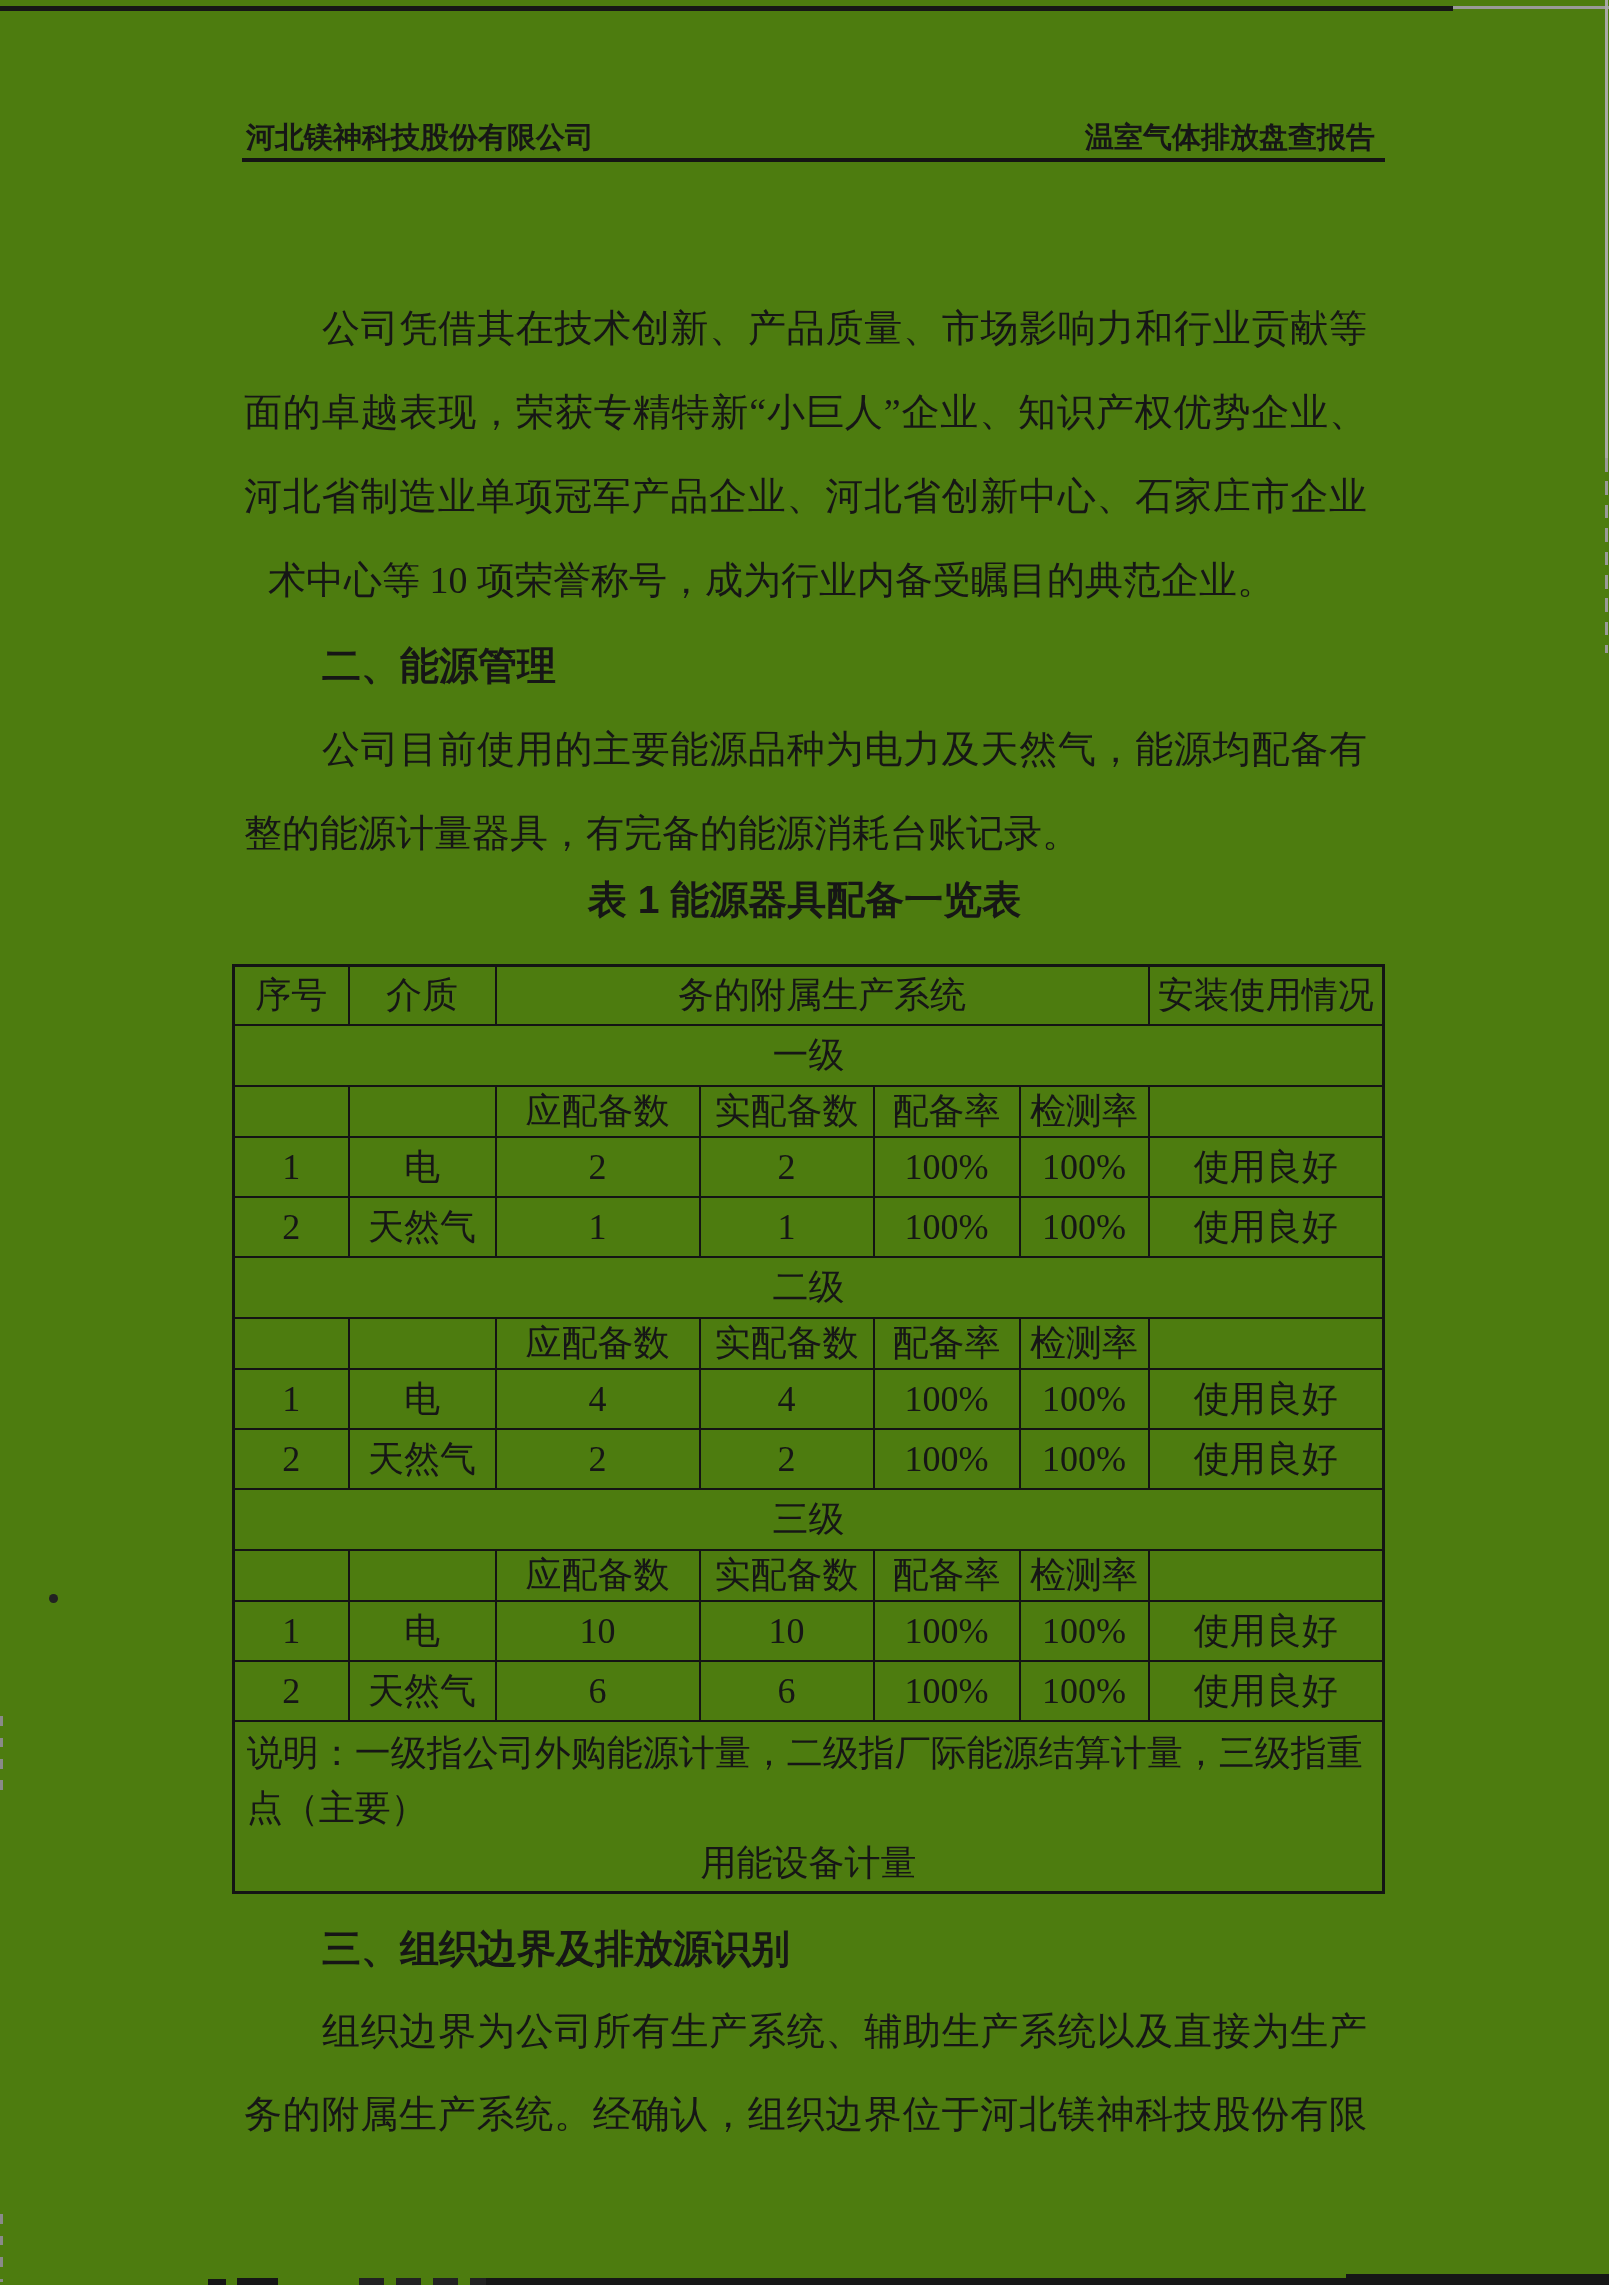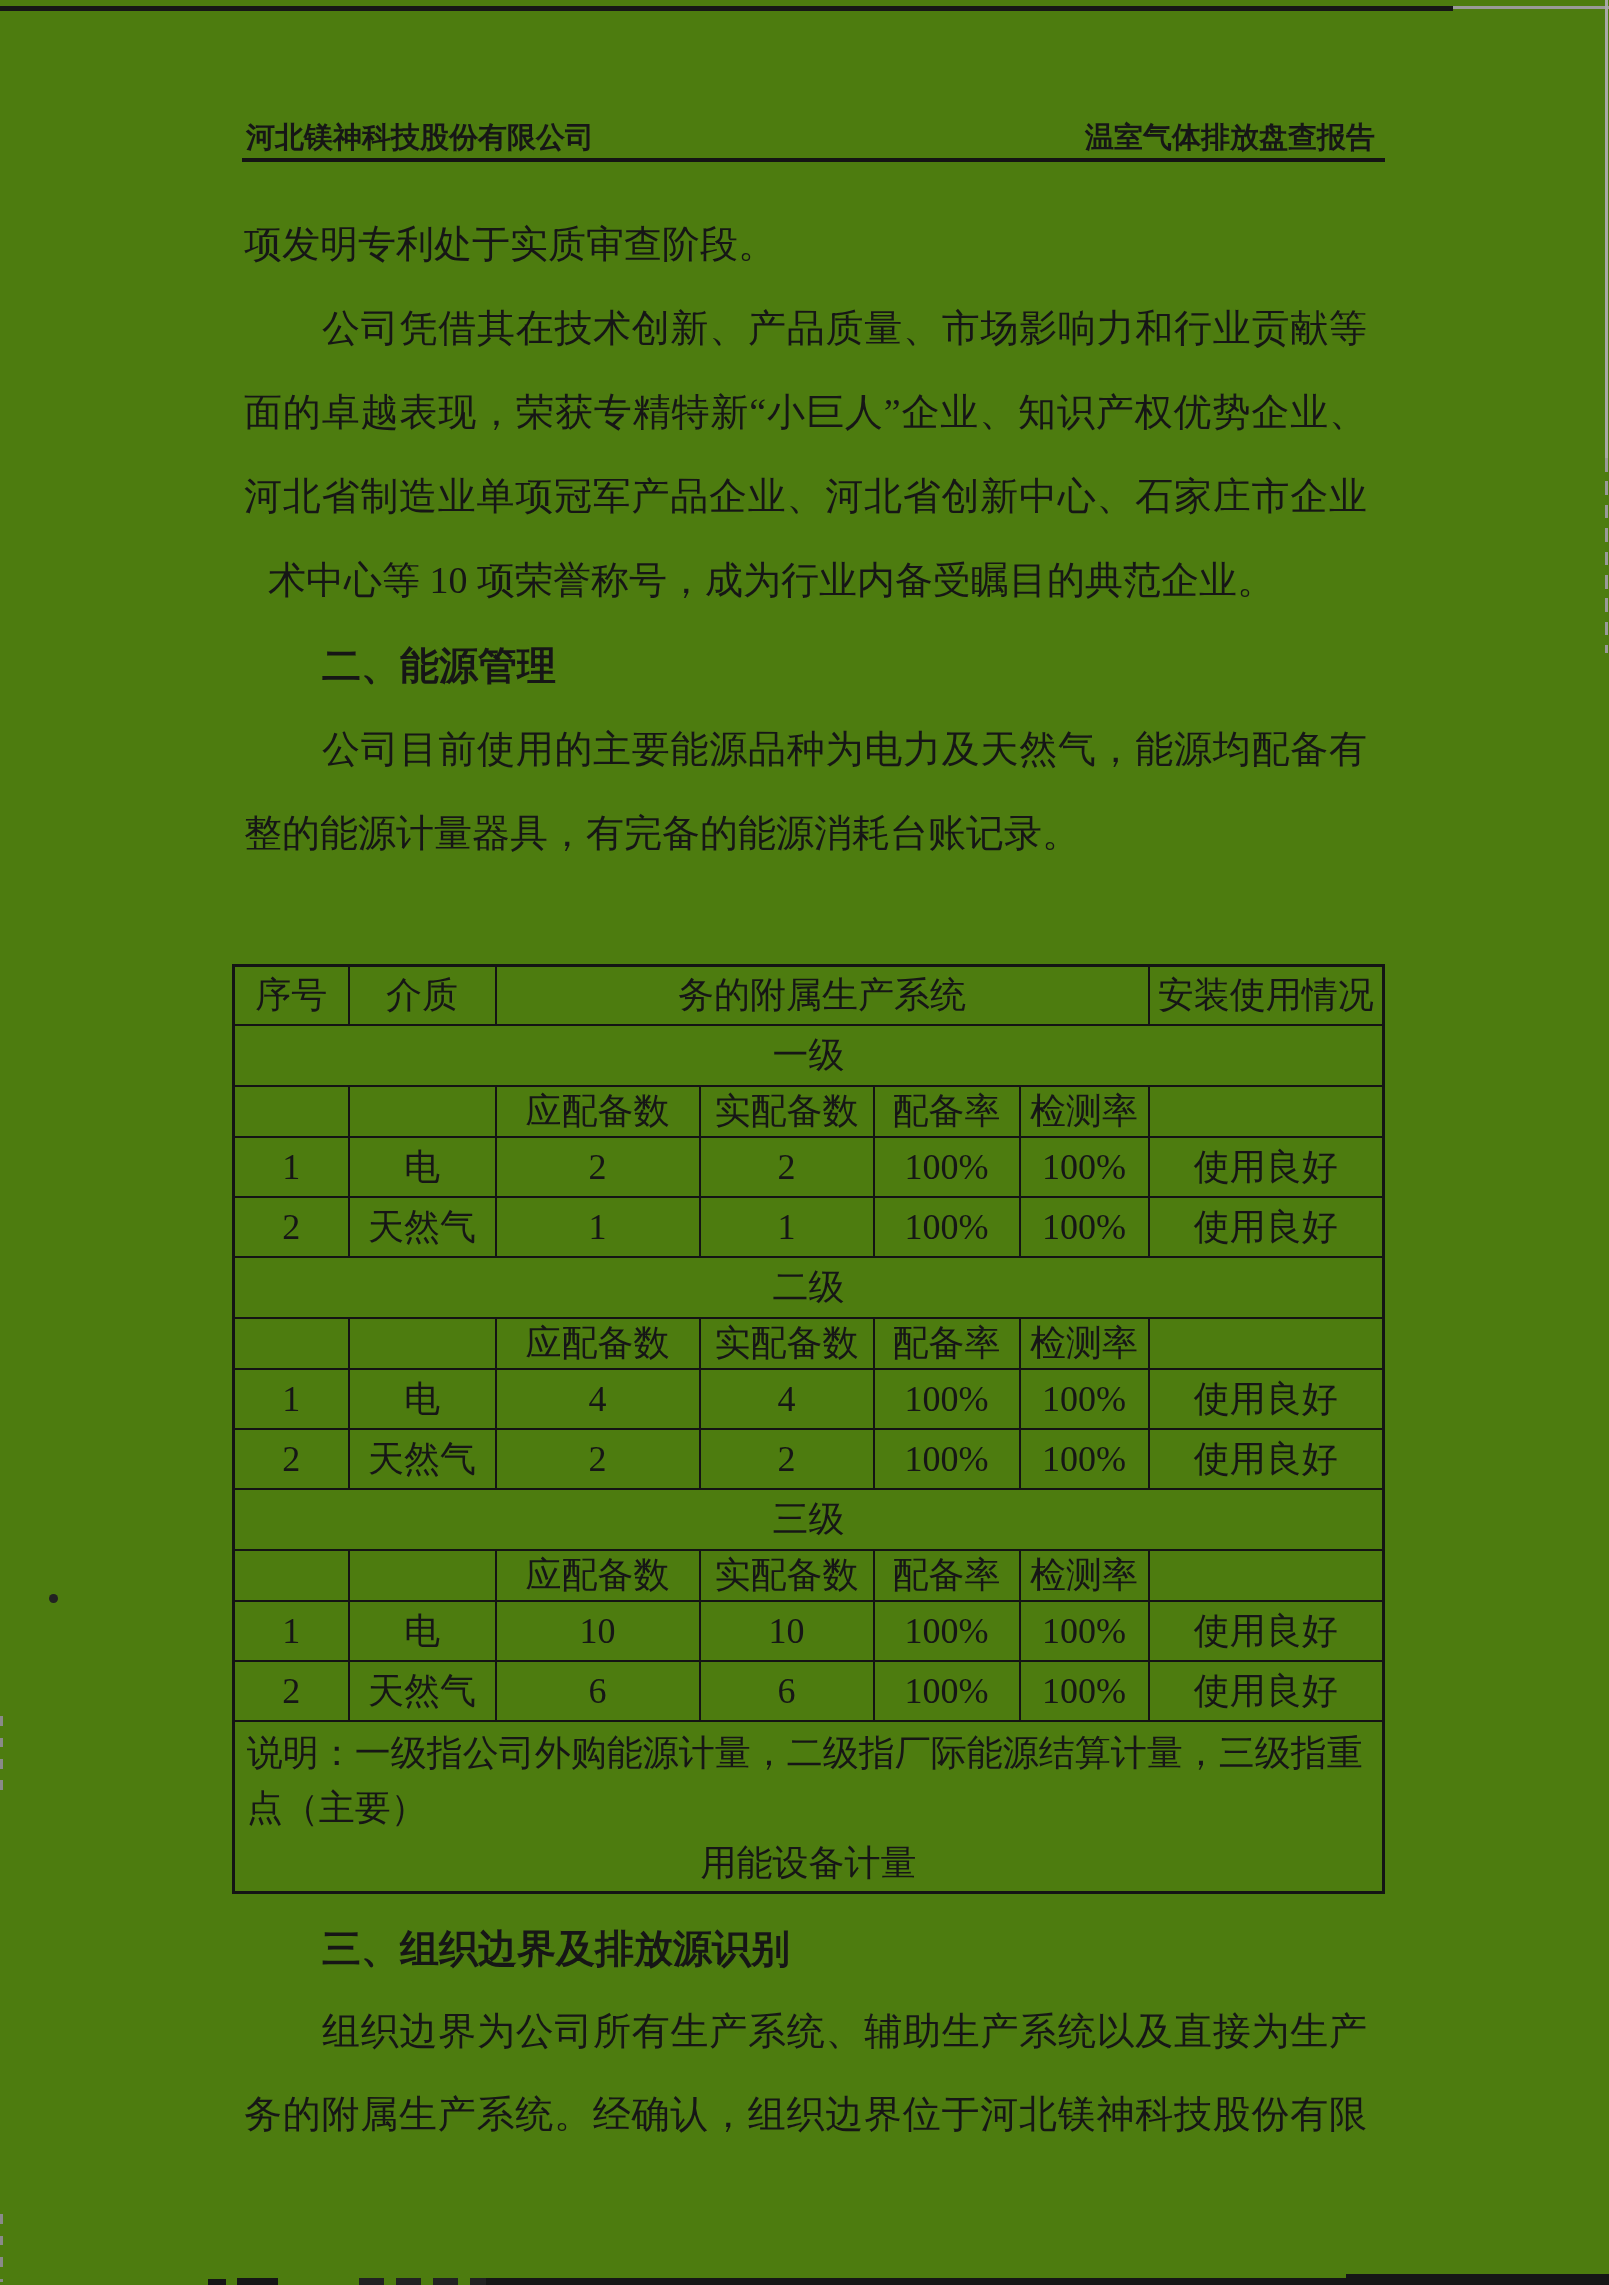"项发明专利处于实质审查阶段。" div.line { html: <div>项发明专利处于实质审查阶段。</div> -> none }
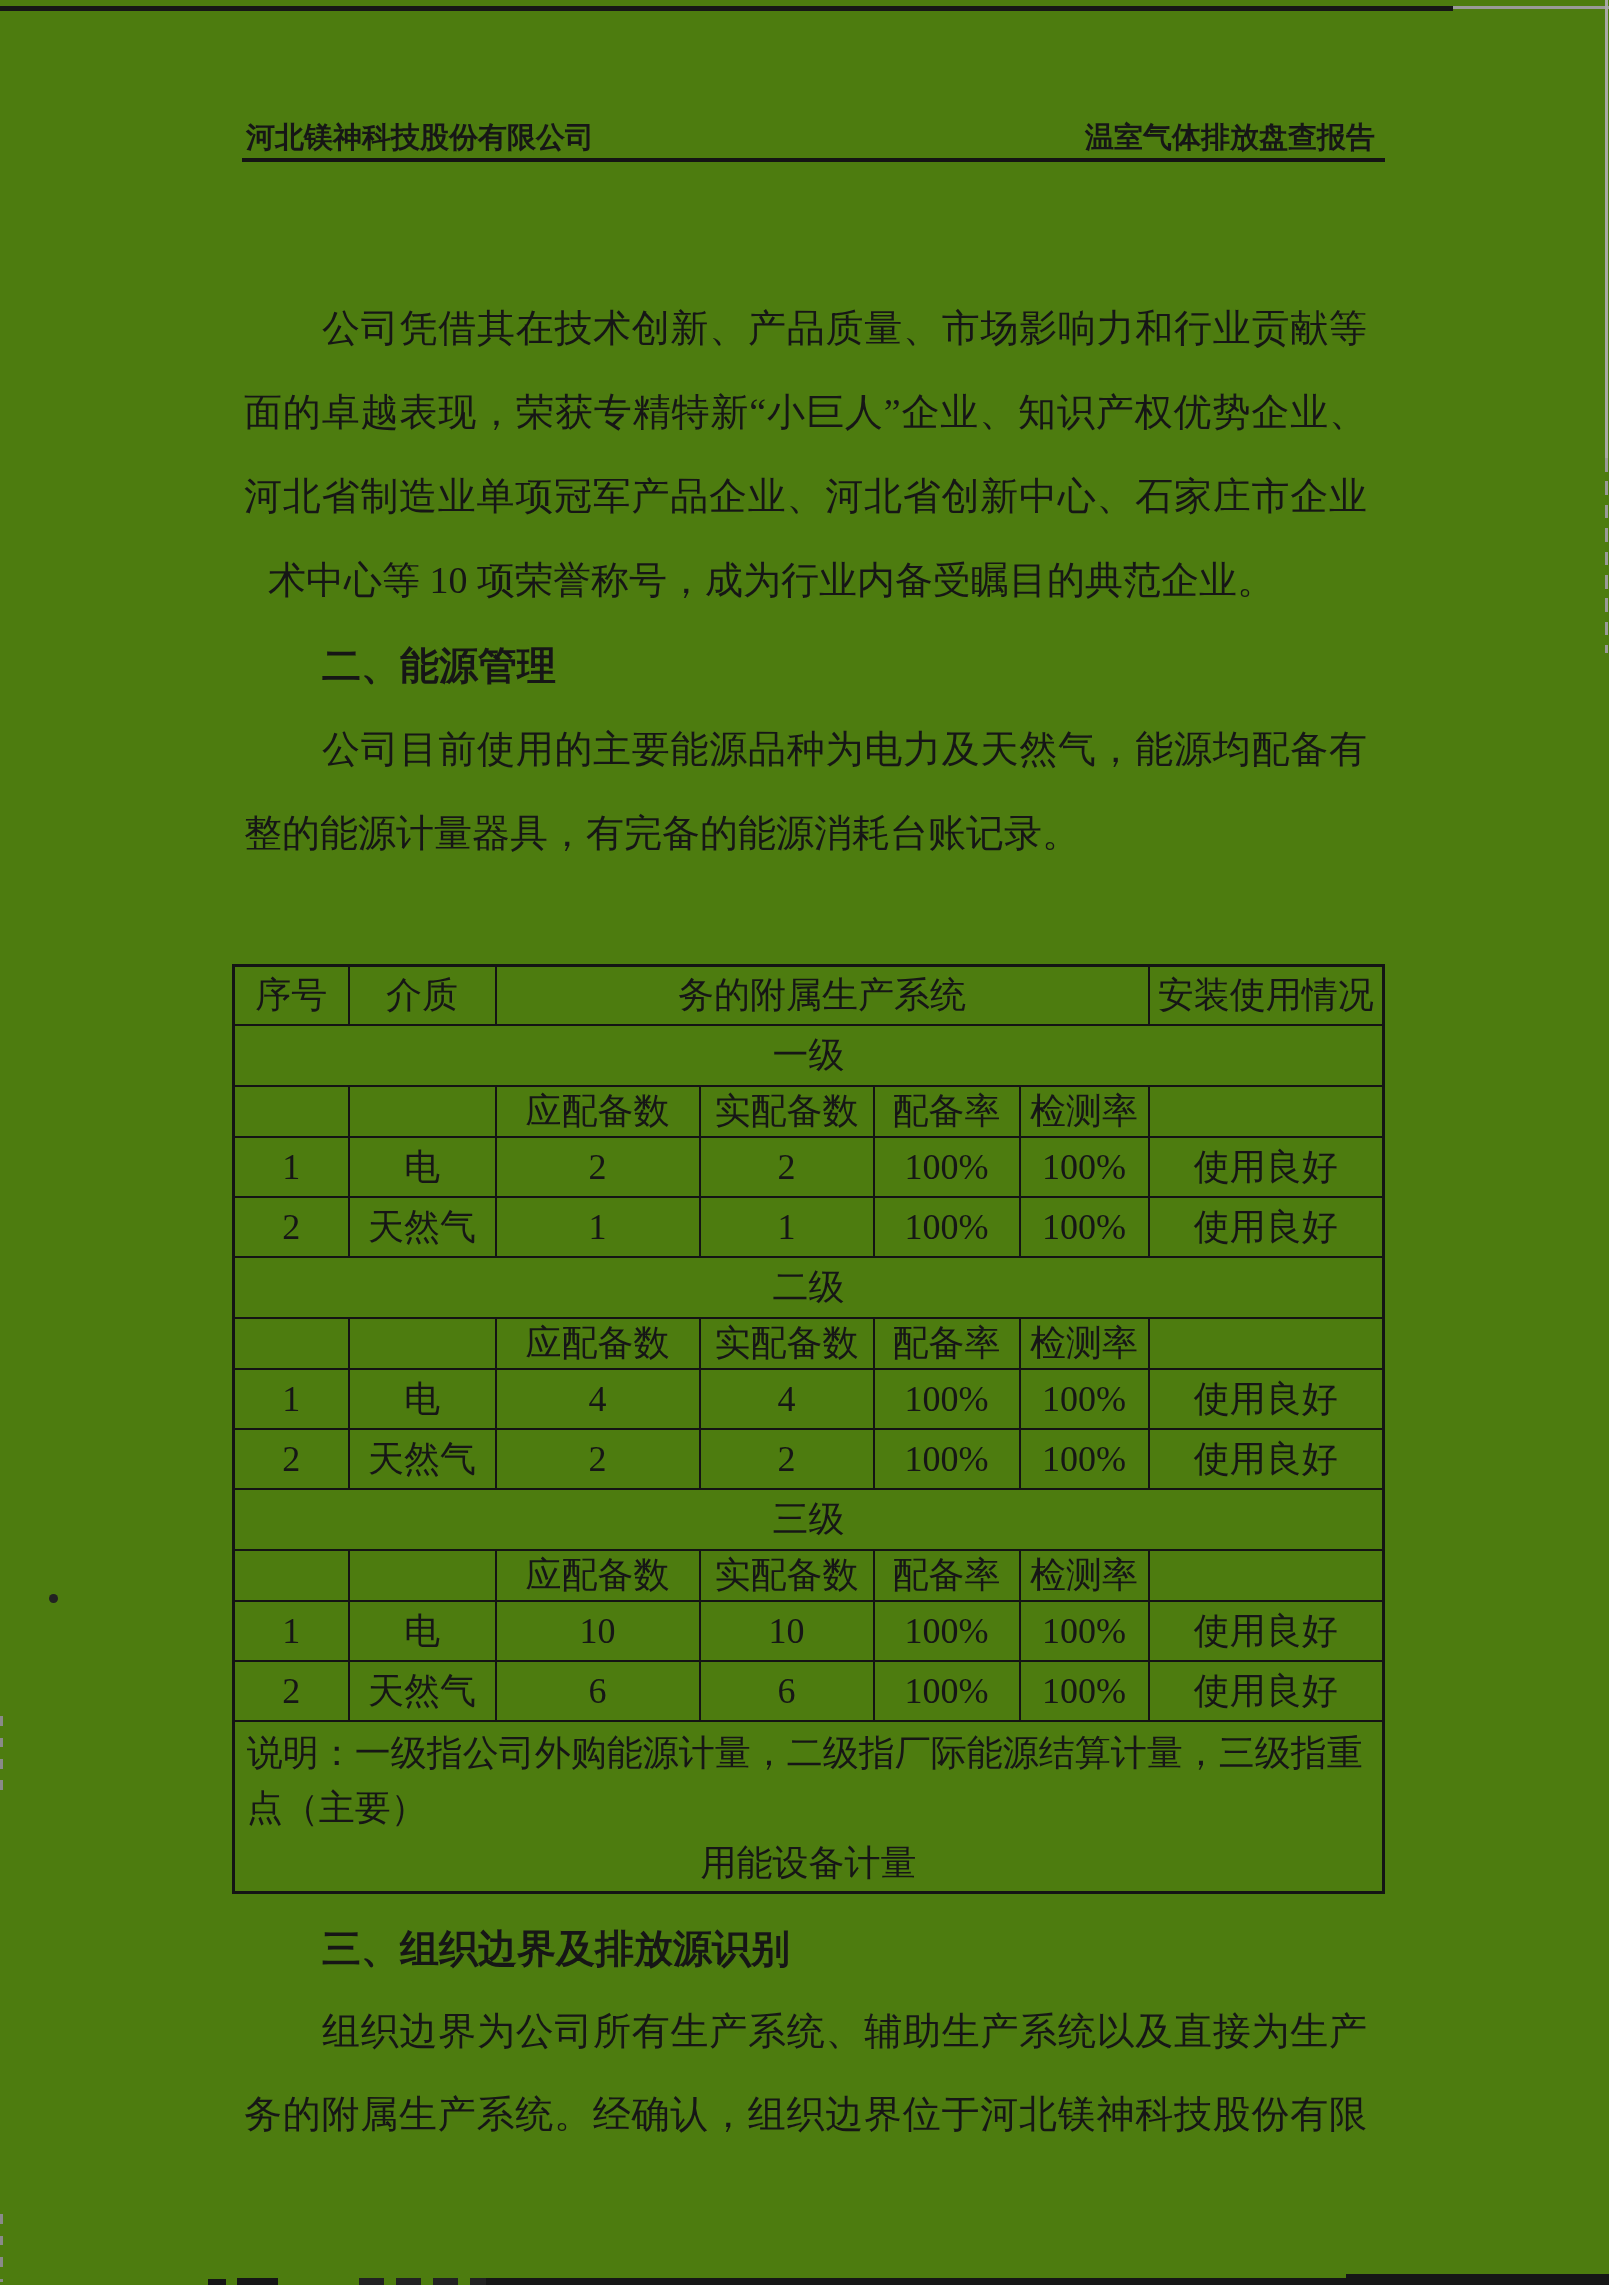"表 1 能源器具配备一览表" div.tbl-title { html: none -> <div>表 1 能源器具配备一览表</div> }
